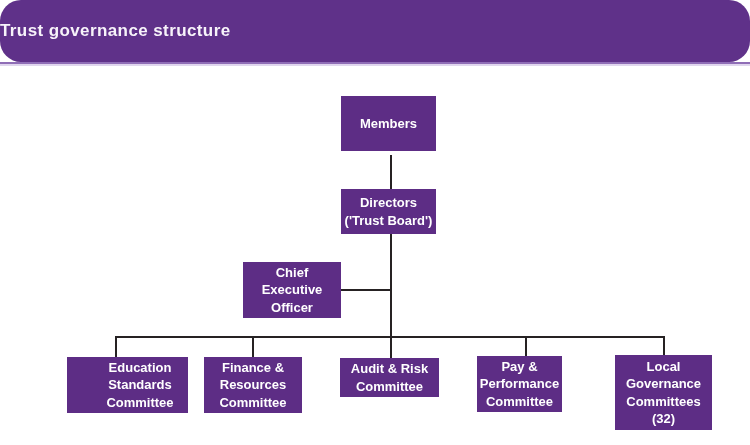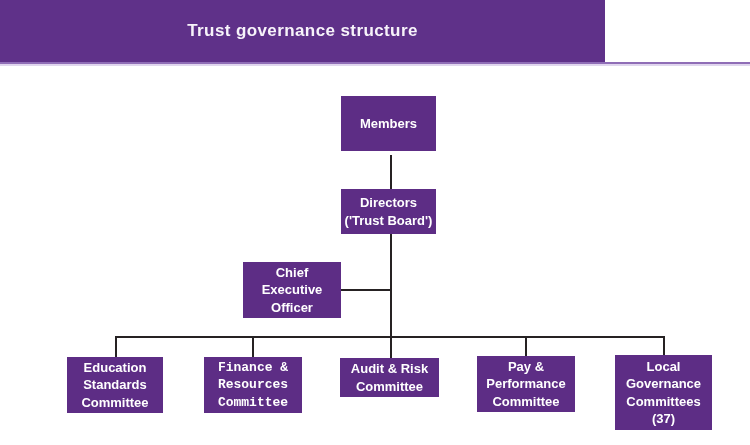"Trust governance structure" .header-bar { border-radius: none -> 21px; justify-content: center -> flex-start; width: 605px -> 750px }
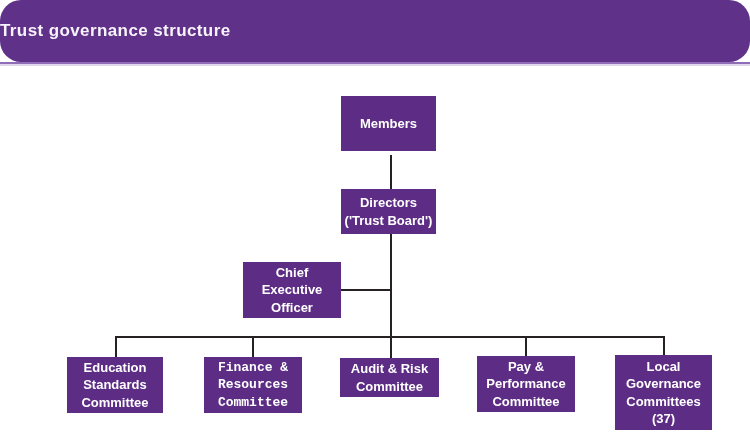"Education" #node-education { padding-left: none -> 25px }
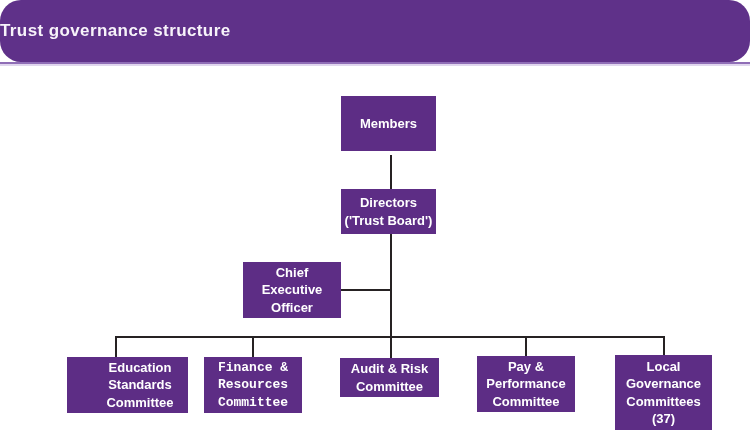"Finance &" #node-finance { font-family: Liberation Mono, monospace -> none }
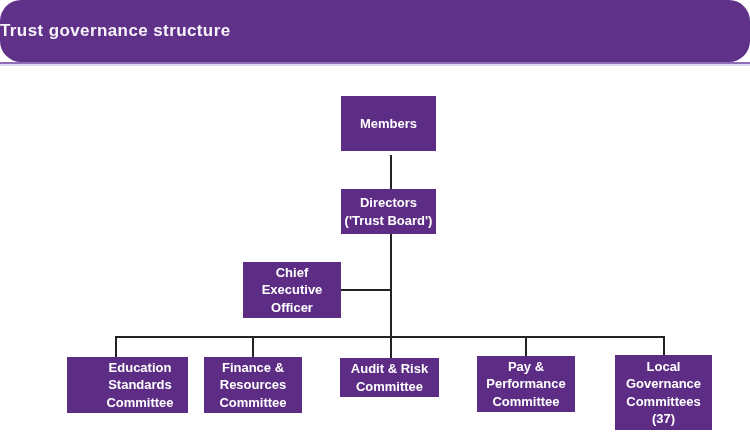"Pay &" #node-pay { width: 98px -> 85px }
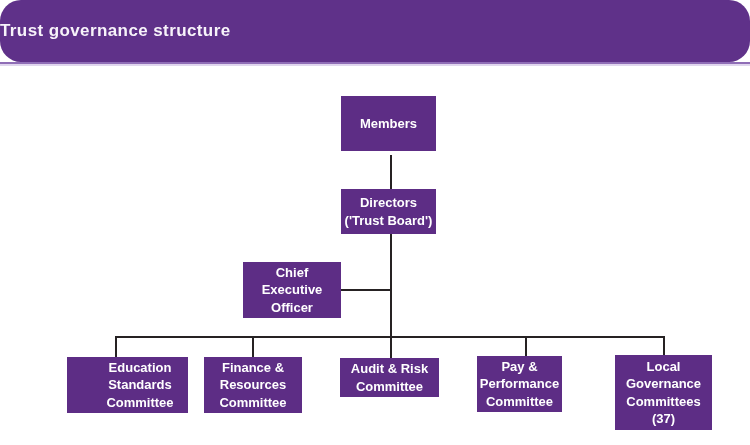"Local" div.node { text: 37 -> 32 }
